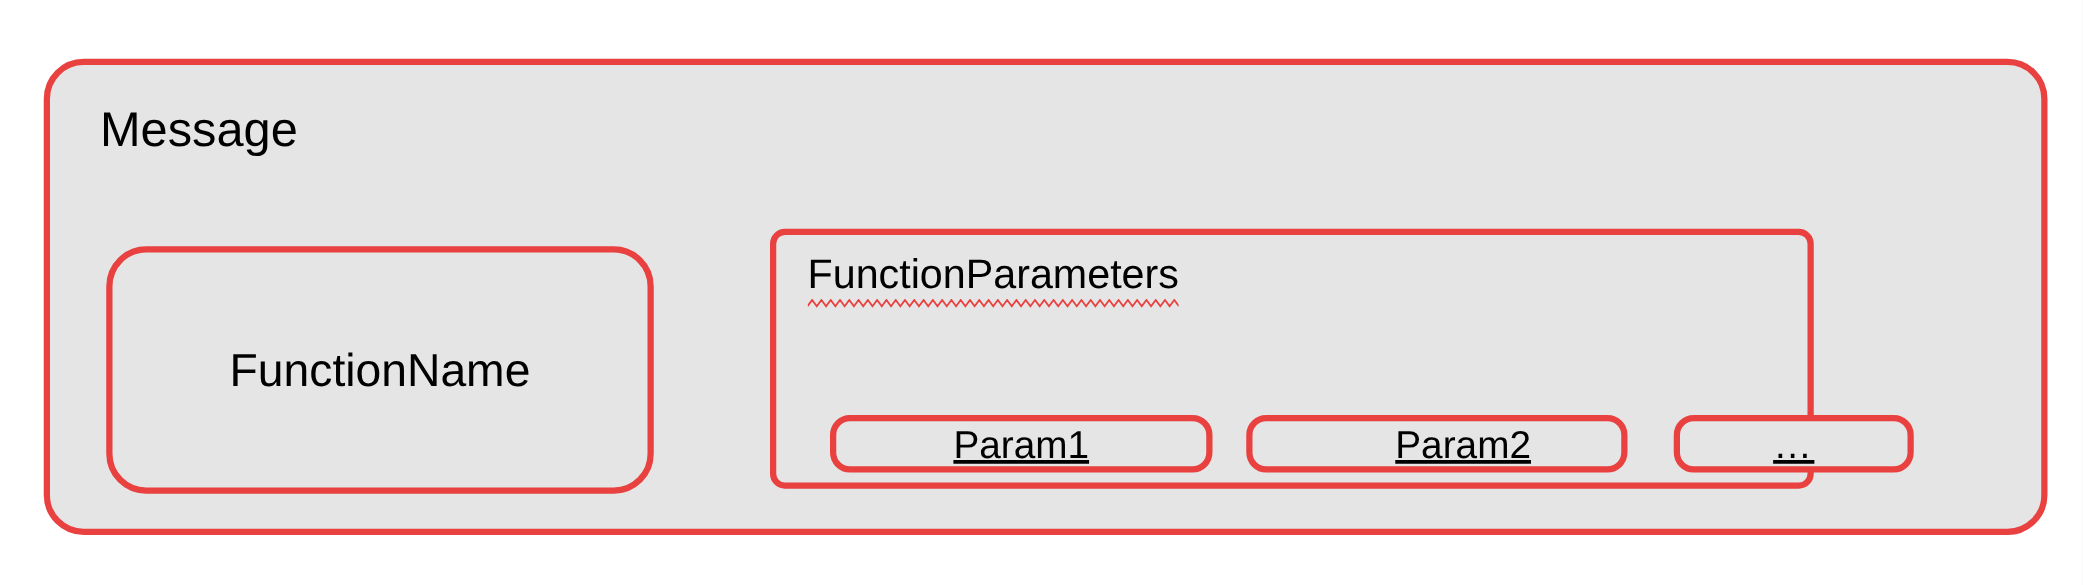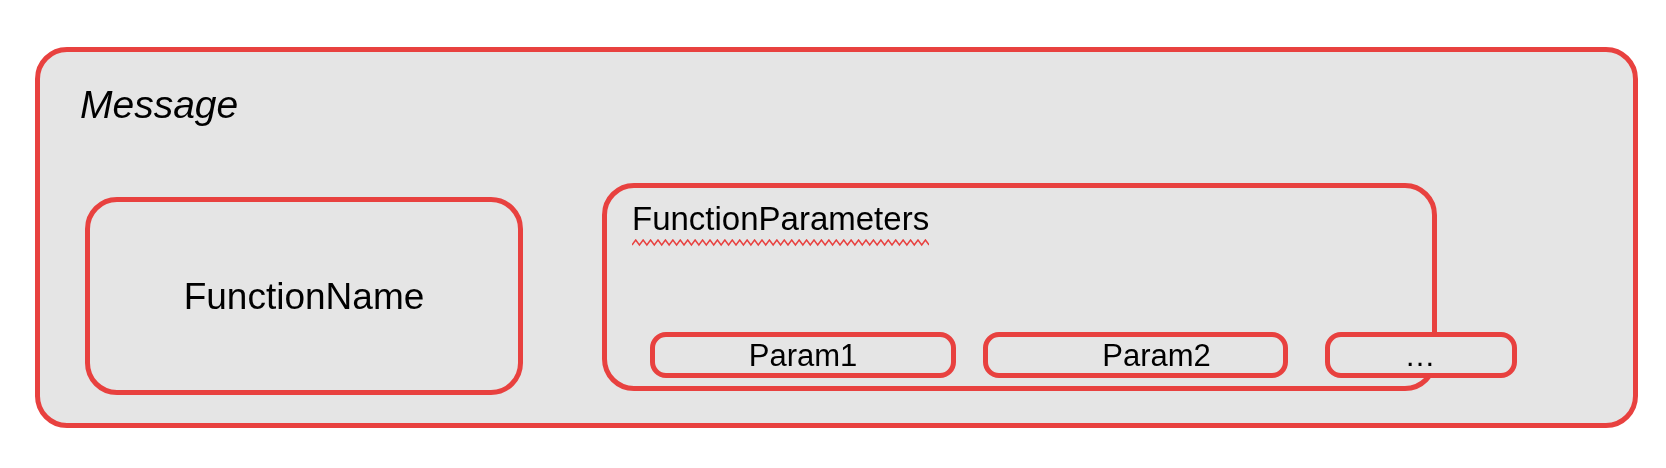"Message" #message-title { font-style: italic -> none }
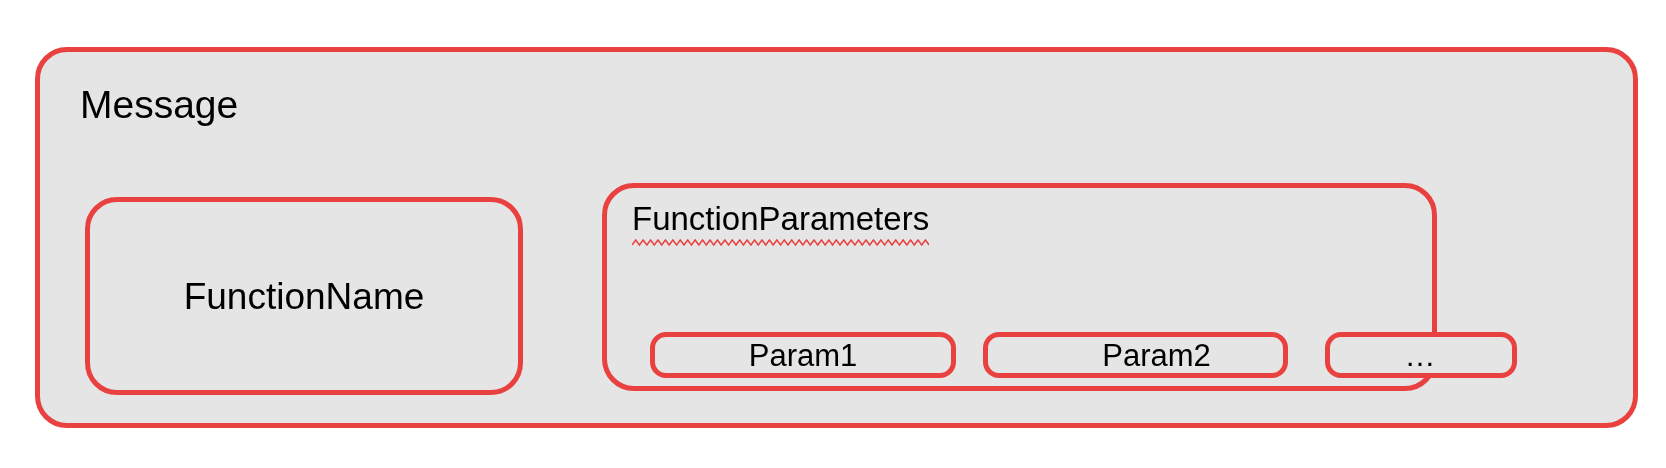"FunctionParameters" #function-parameters-box { border-radius: 32px -> 12px; left: 562px -> 576px }
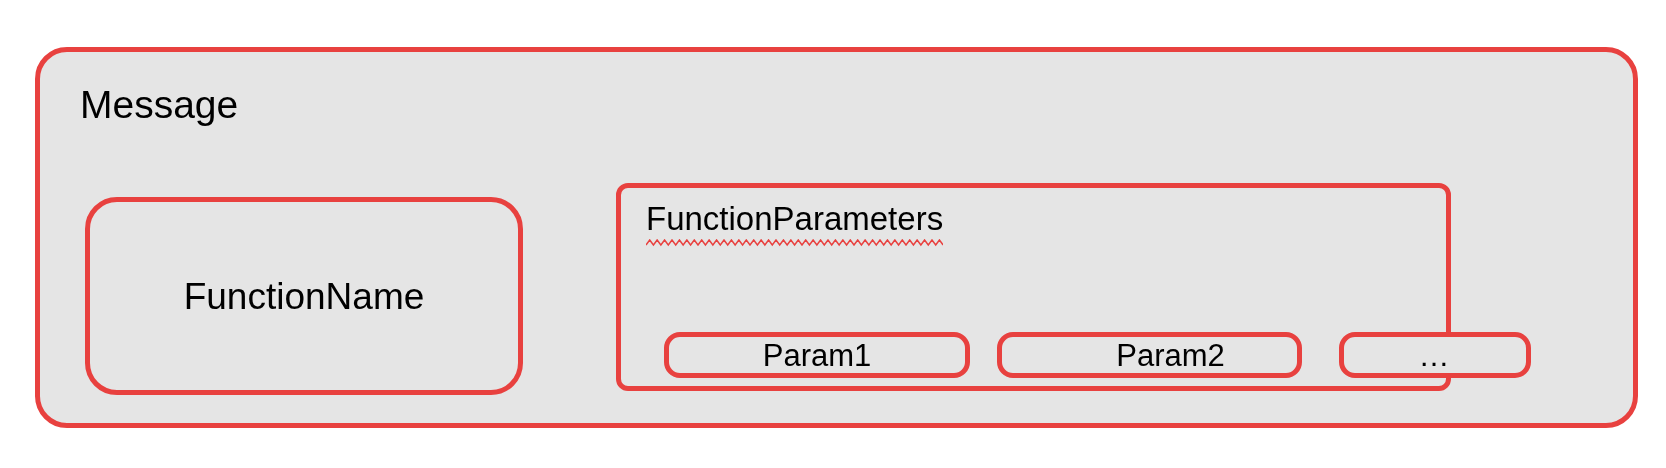"Param1" .param-label { text-decoration: none -> underline }
